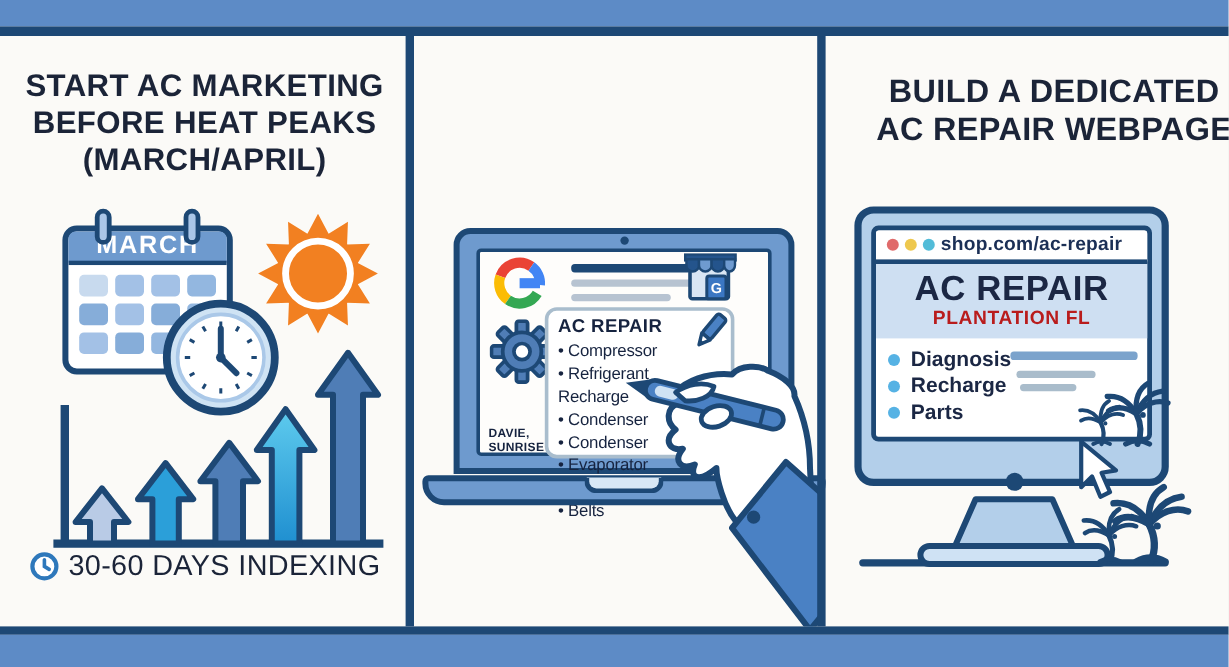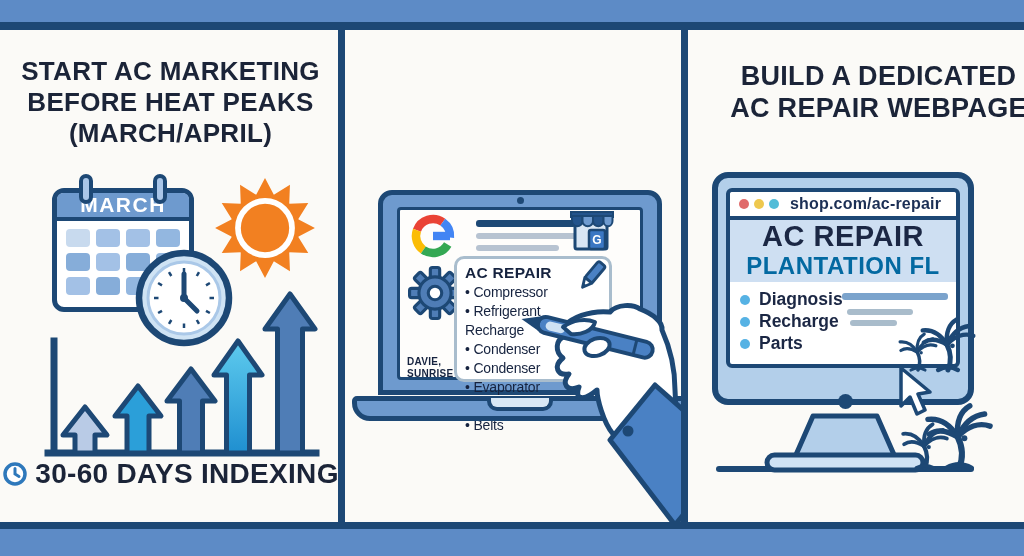"shop.com/ac-repair" .browser-url { text-align: center -> none }
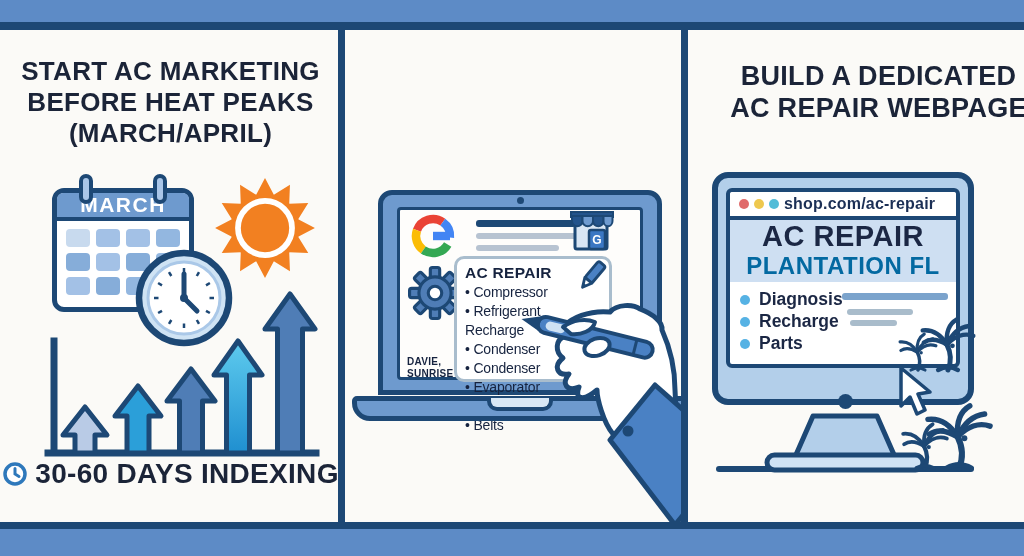"PLANTATION FL" .page-subheading { color: #0369a1 -> #b91c1c; font-size: 24px -> 16px }
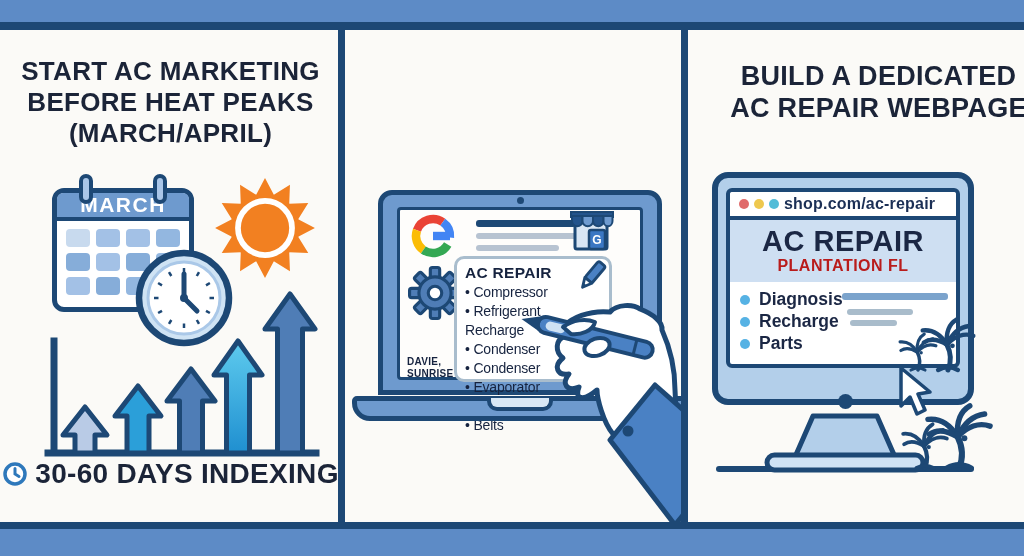"30-60 DAYS INDEXING" .indexing-label { font-size: 28px -> 24px; font-weight: bold -> normal }
